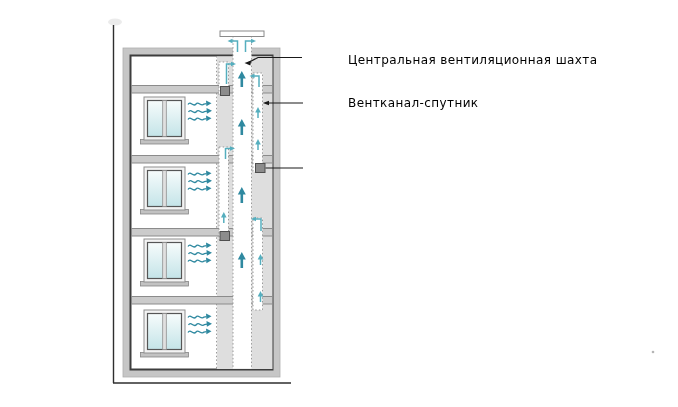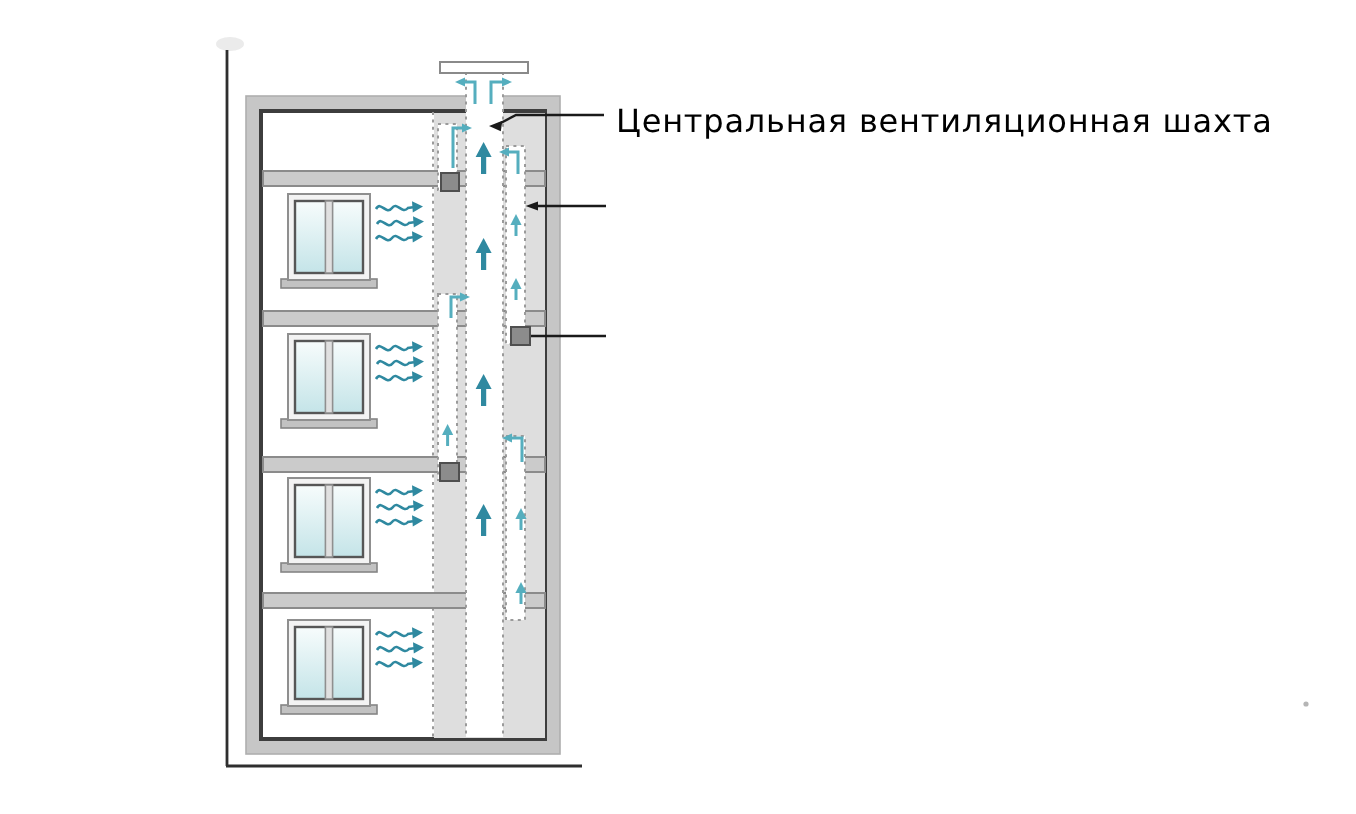"Центральная вентиляционная шахта" .lbl { font-size: 16px -> 12px; margin-left: none -> 40px }
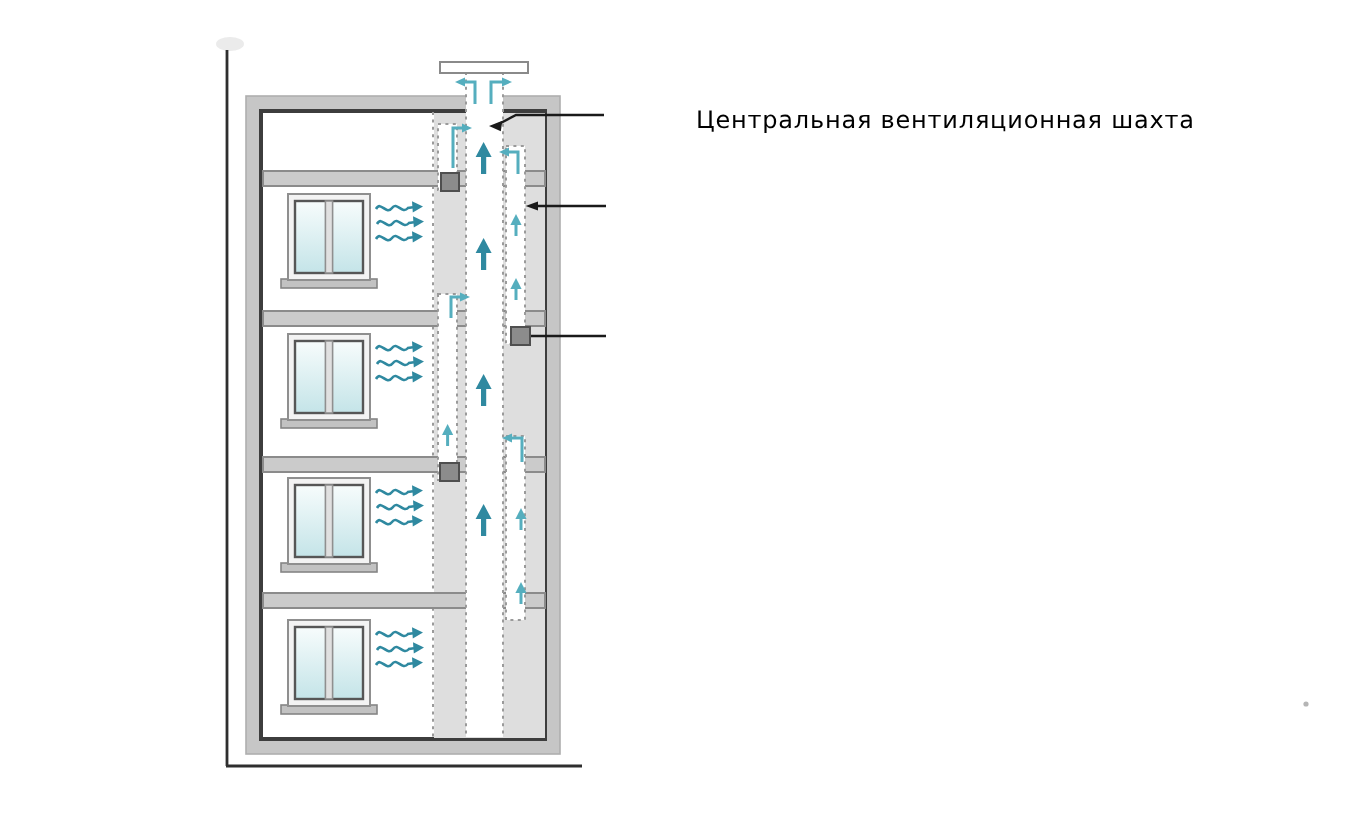"Вентканал-спутник" div.lbl { html: none -> <div>Вентканал-спутник</div> }
